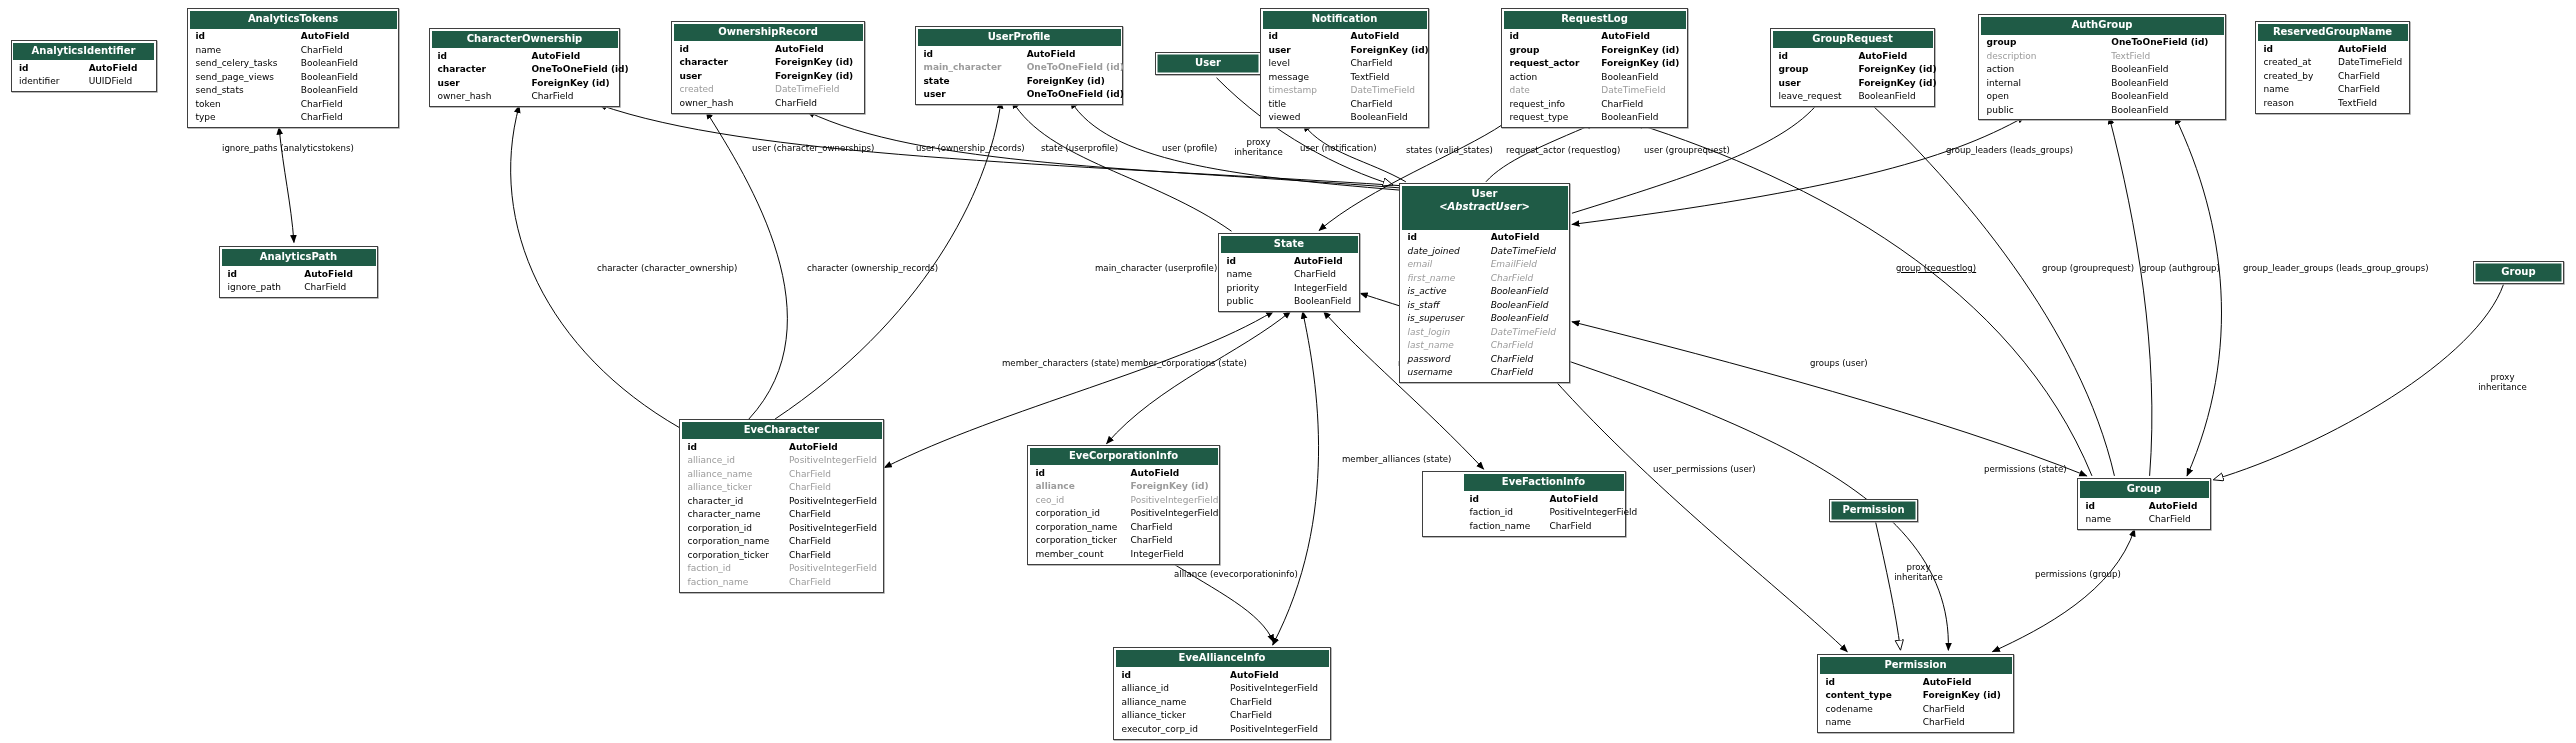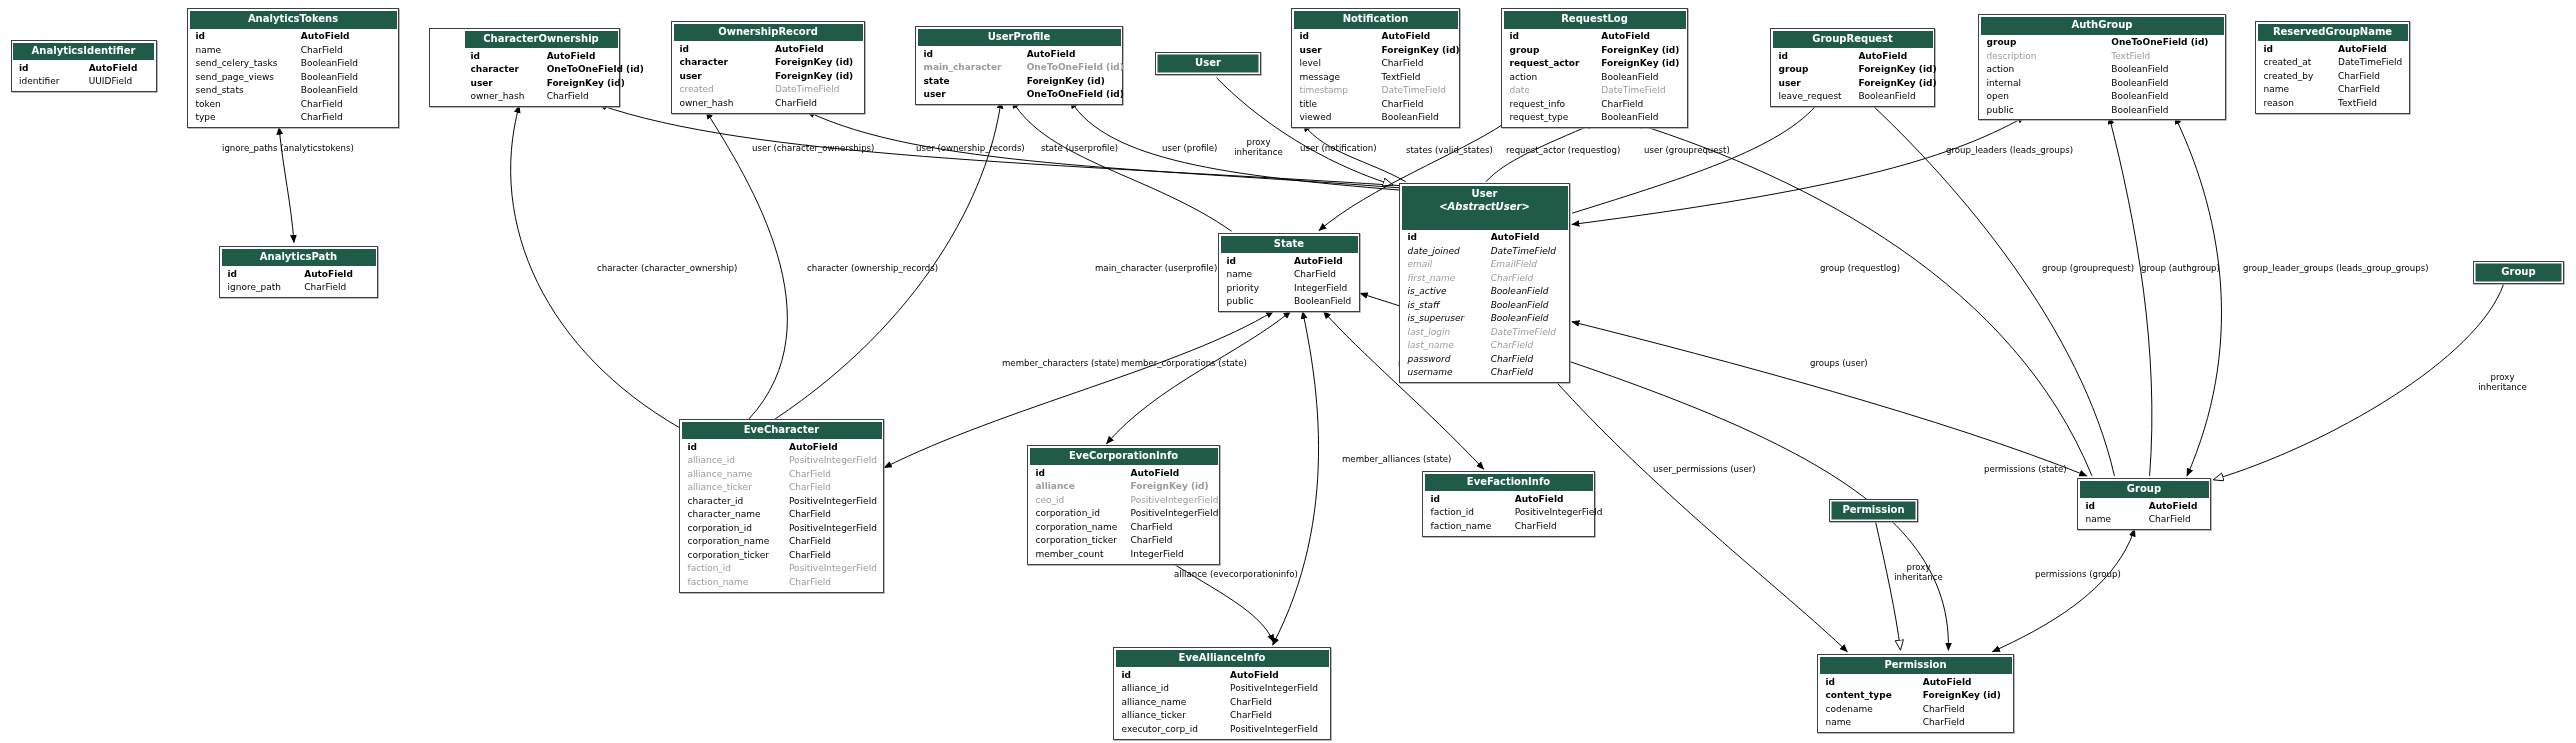"Notification" div.tbl { left: 1291px -> 1260px }
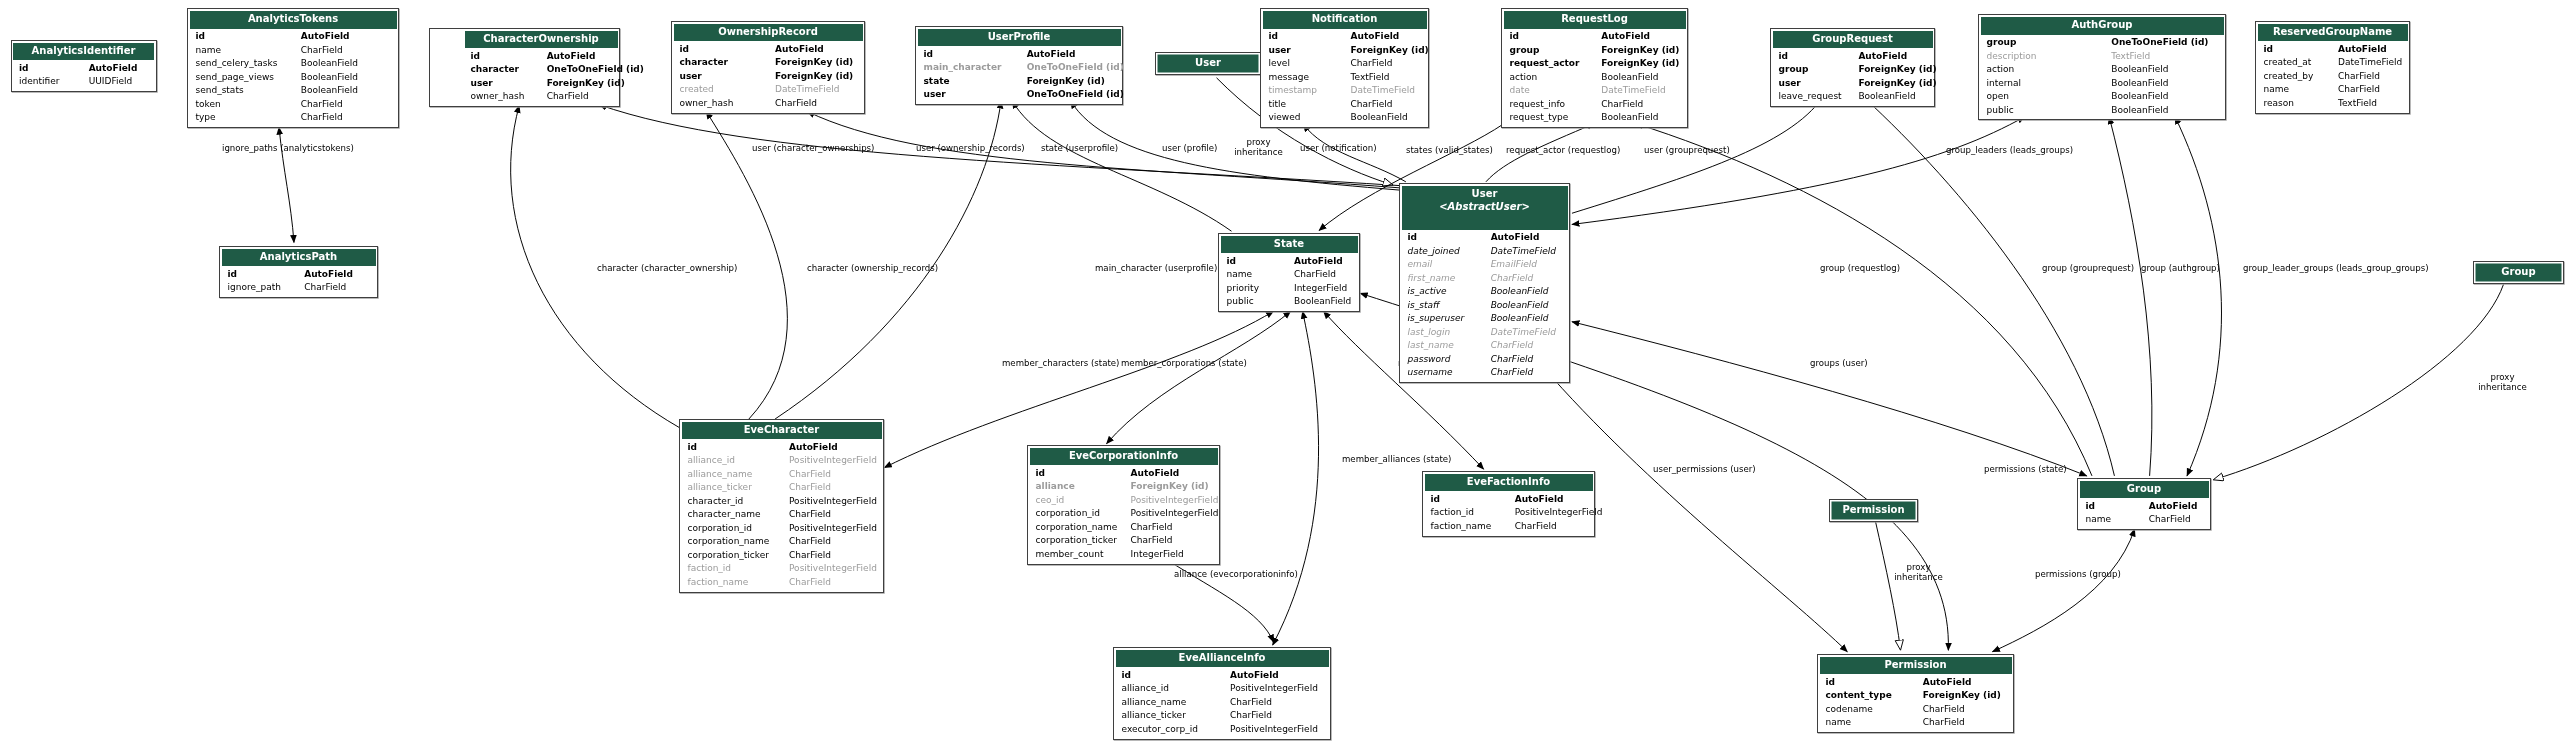"CharacterOwnership" div.tbl { padding-left: 33px -> none }
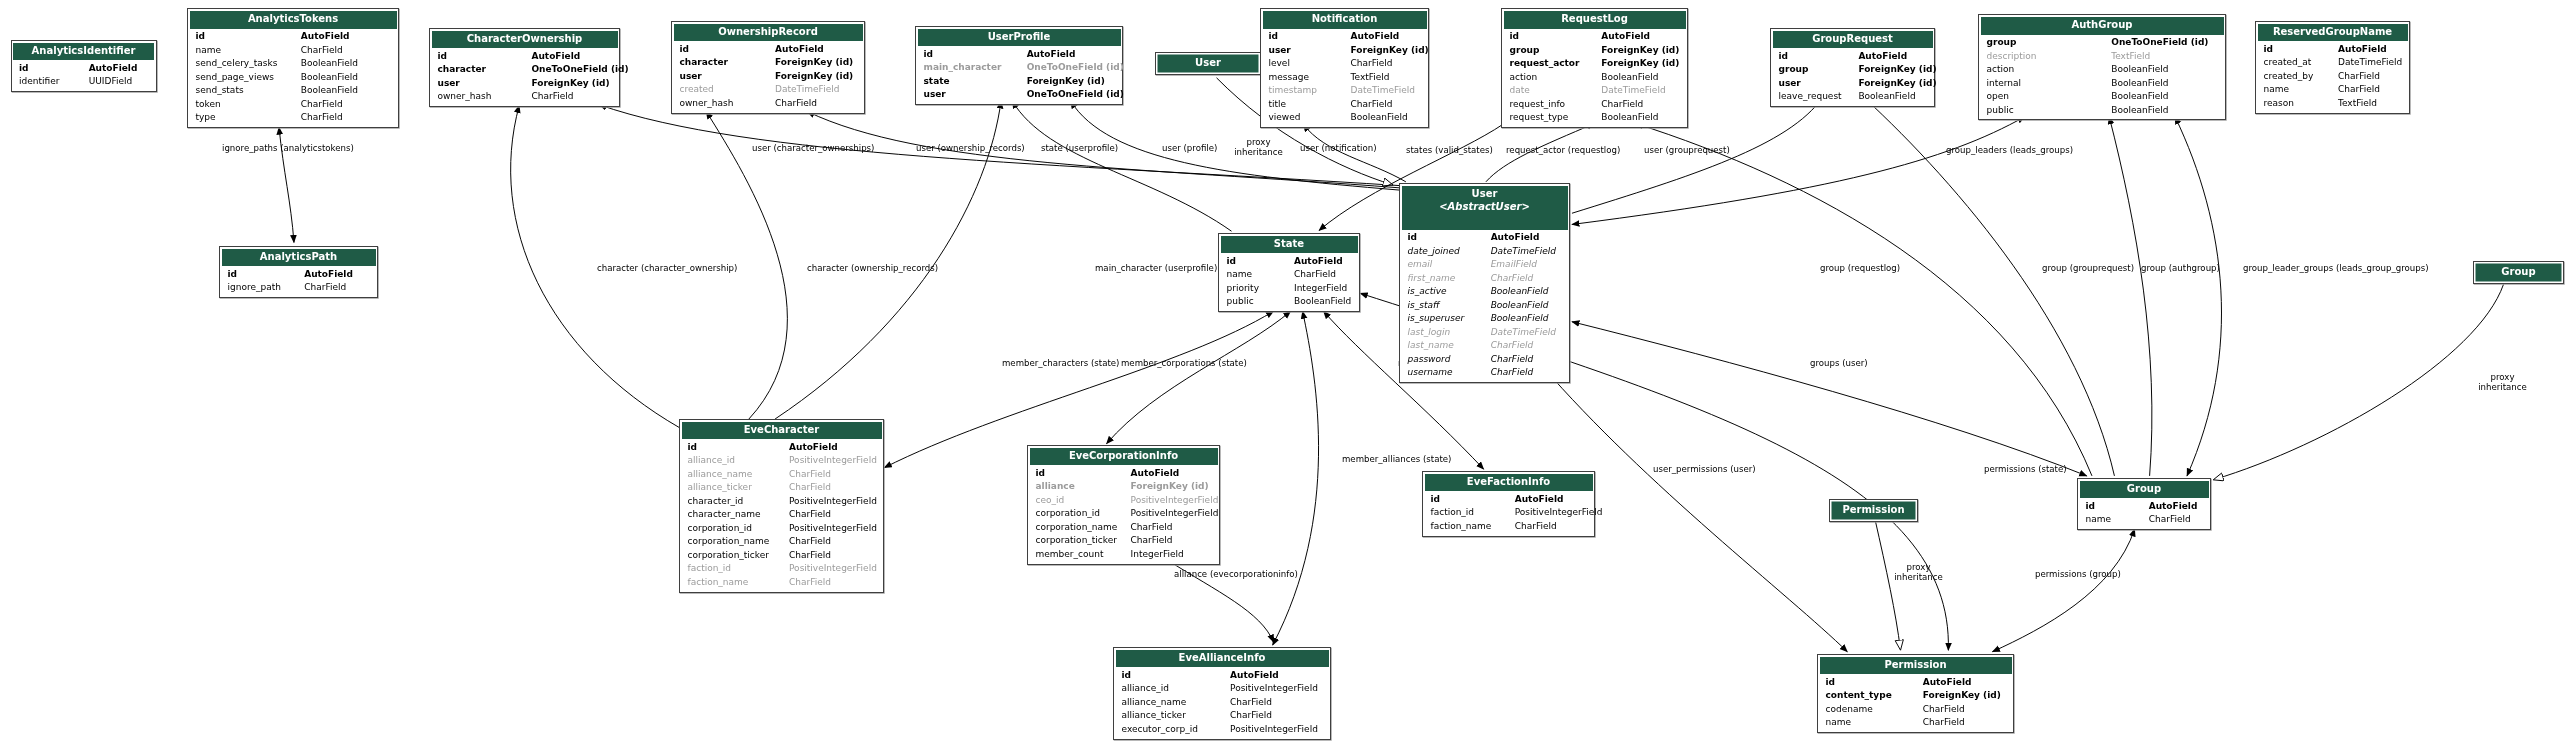"group (requestlog)" div.elabel { left: 1820px -> 1896px; text-decoration: none -> underline }
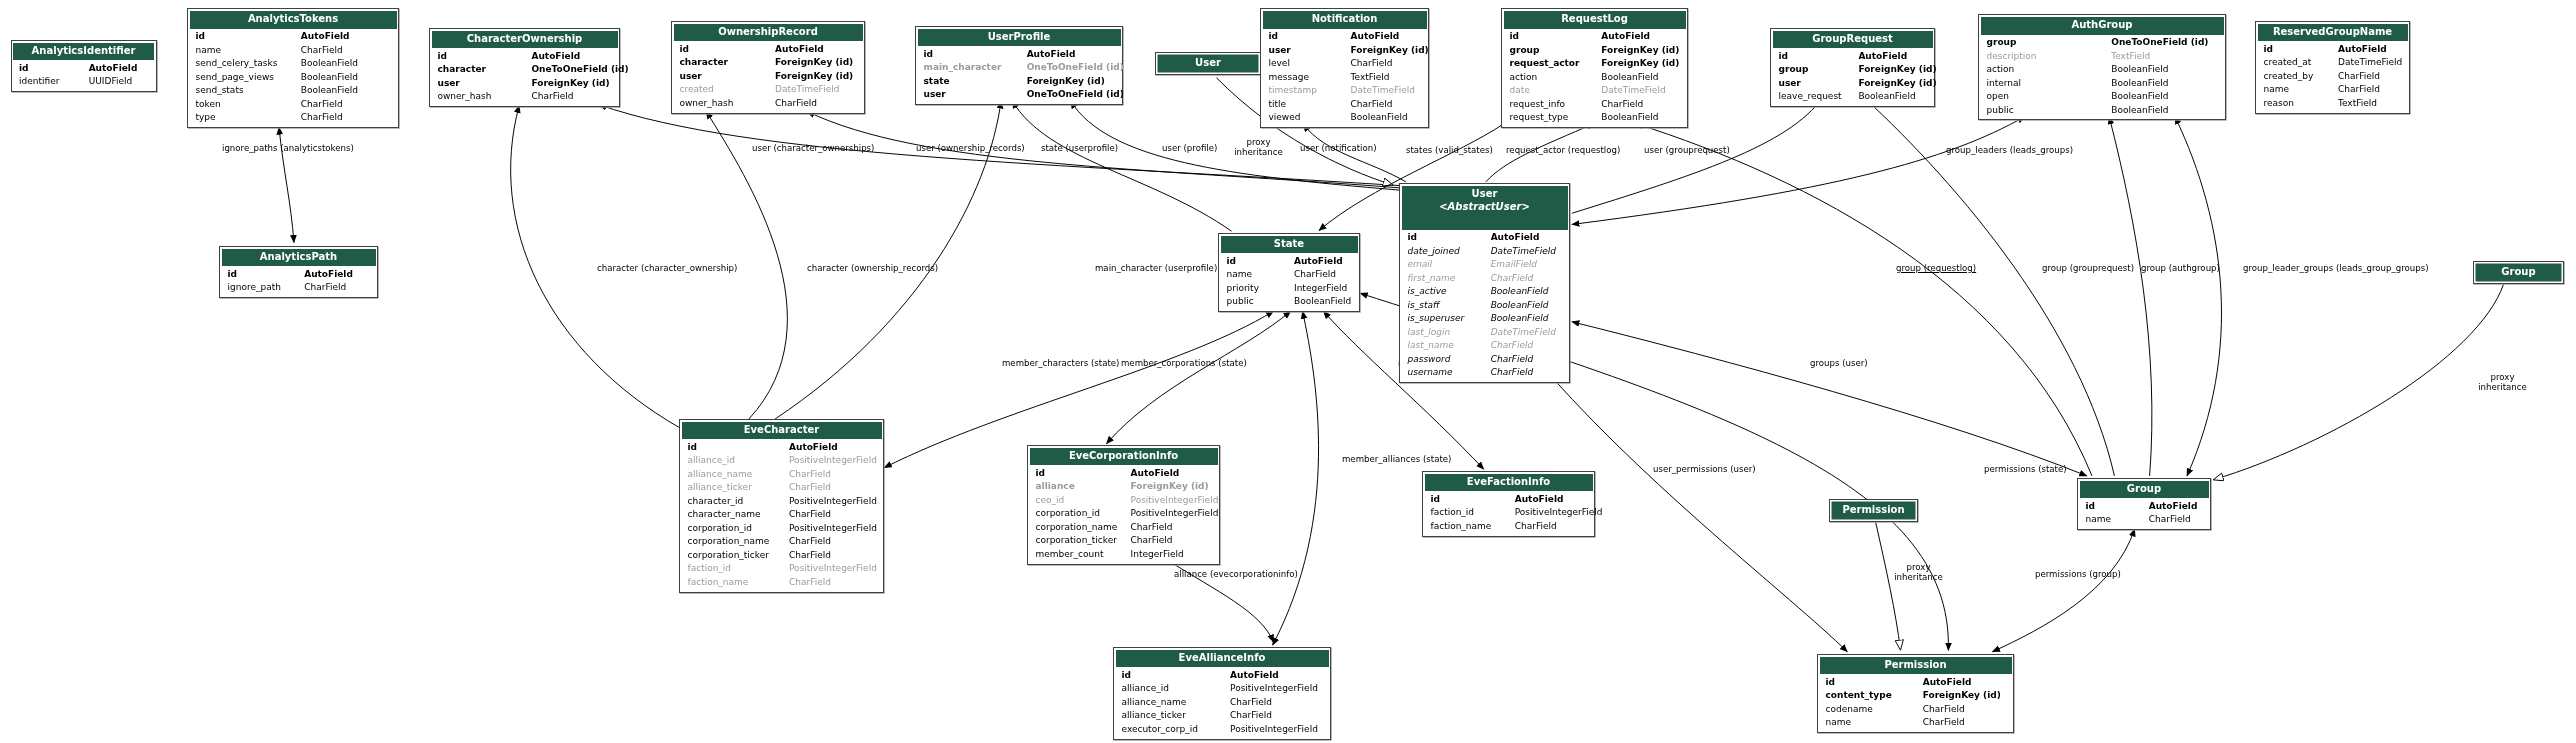"EveFactionInfo" div.tbl { padding-left: none -> 39px; width: 173px -> 204px }
